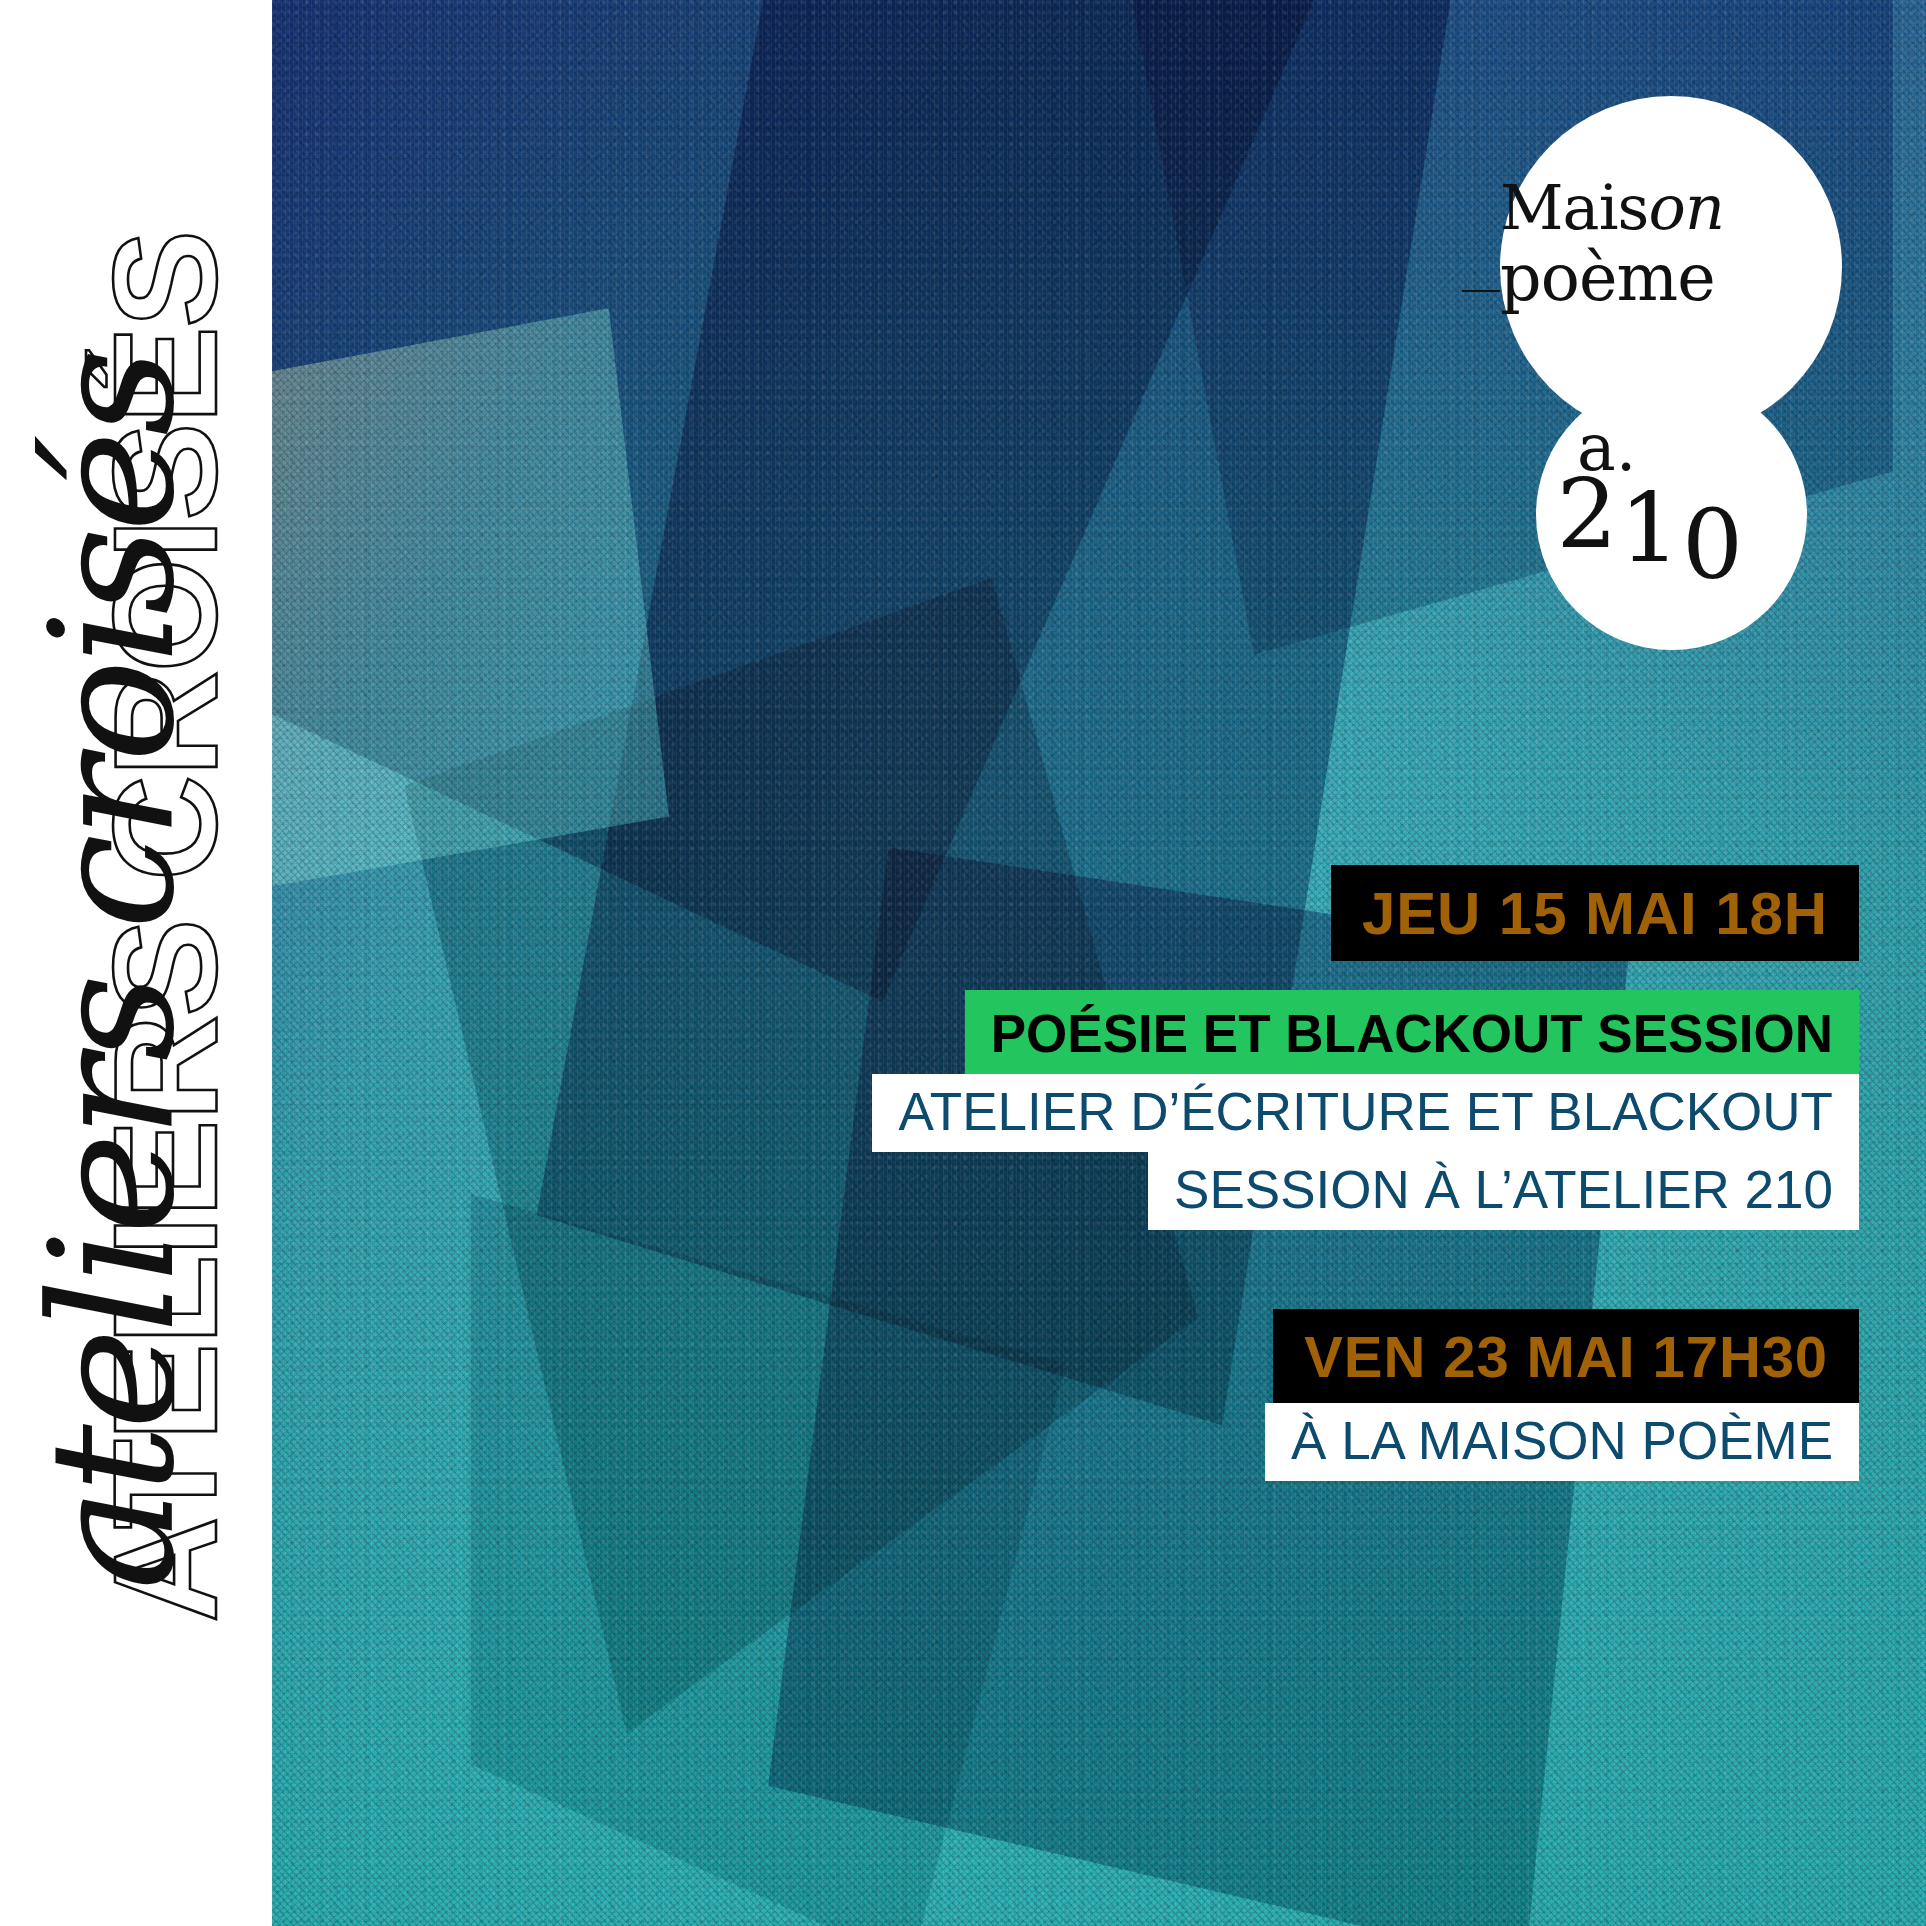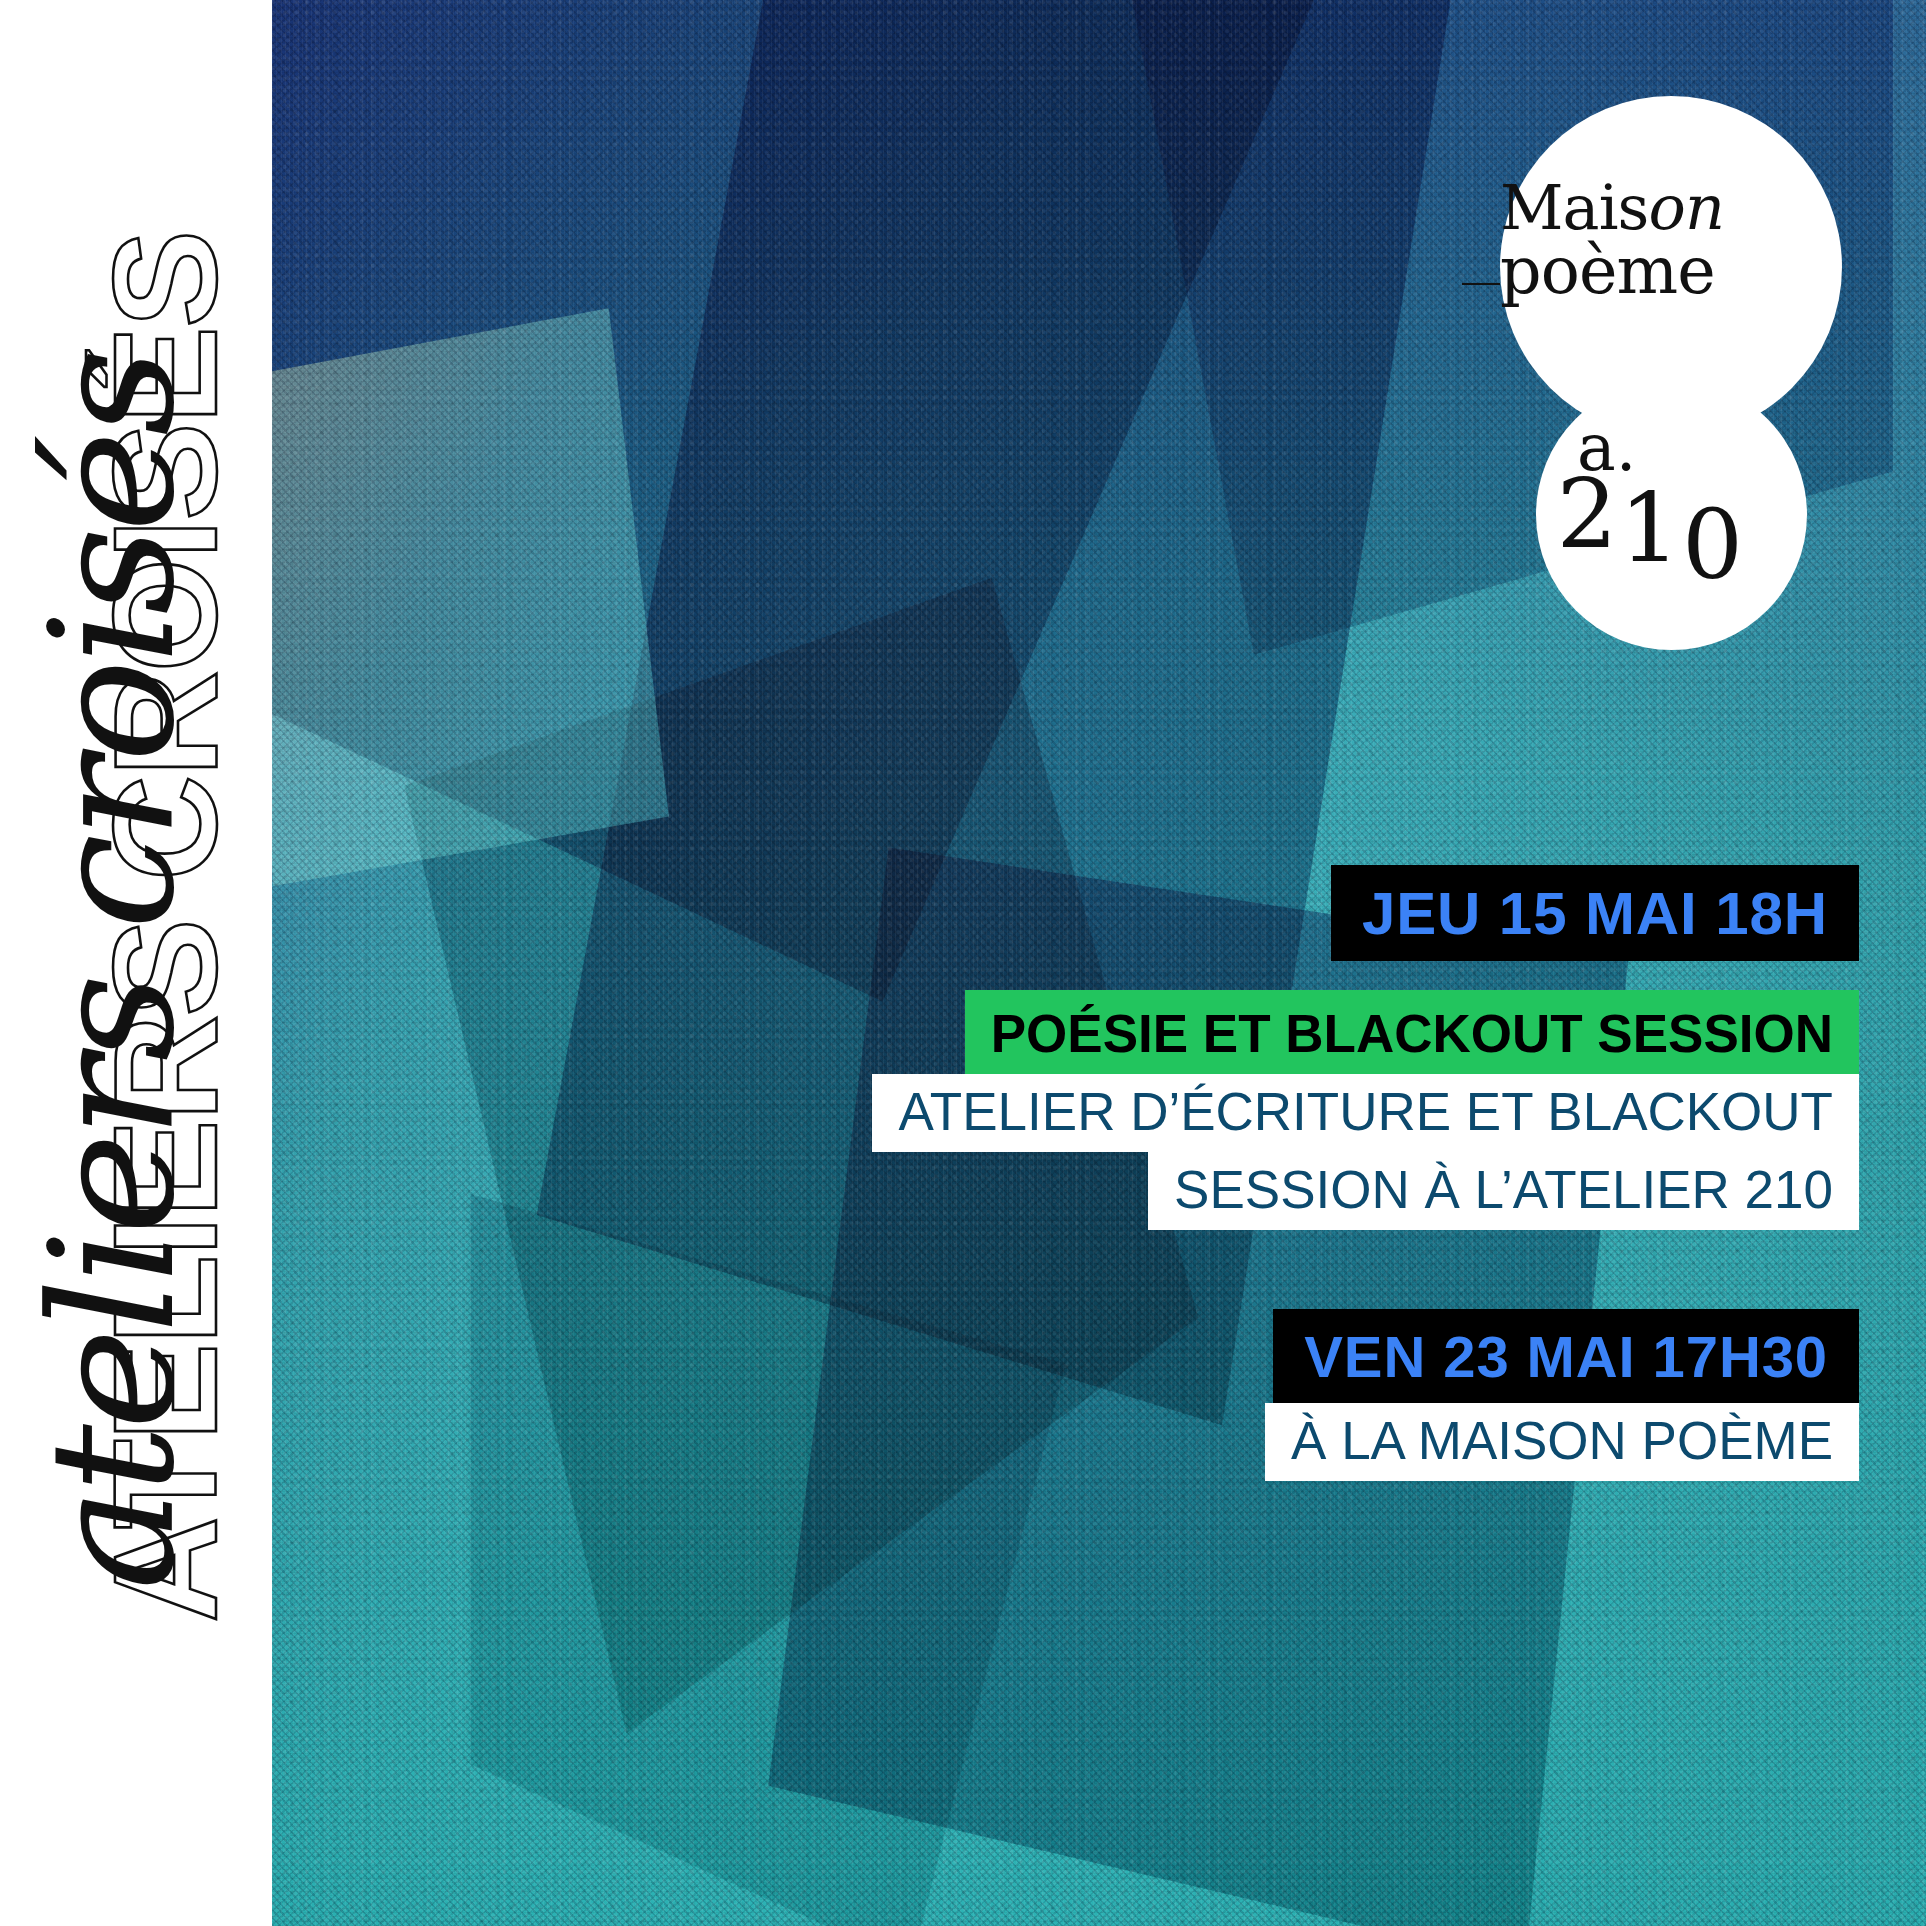"poème" .logo-mark .l2 { margin-top: 0 -> 7px }
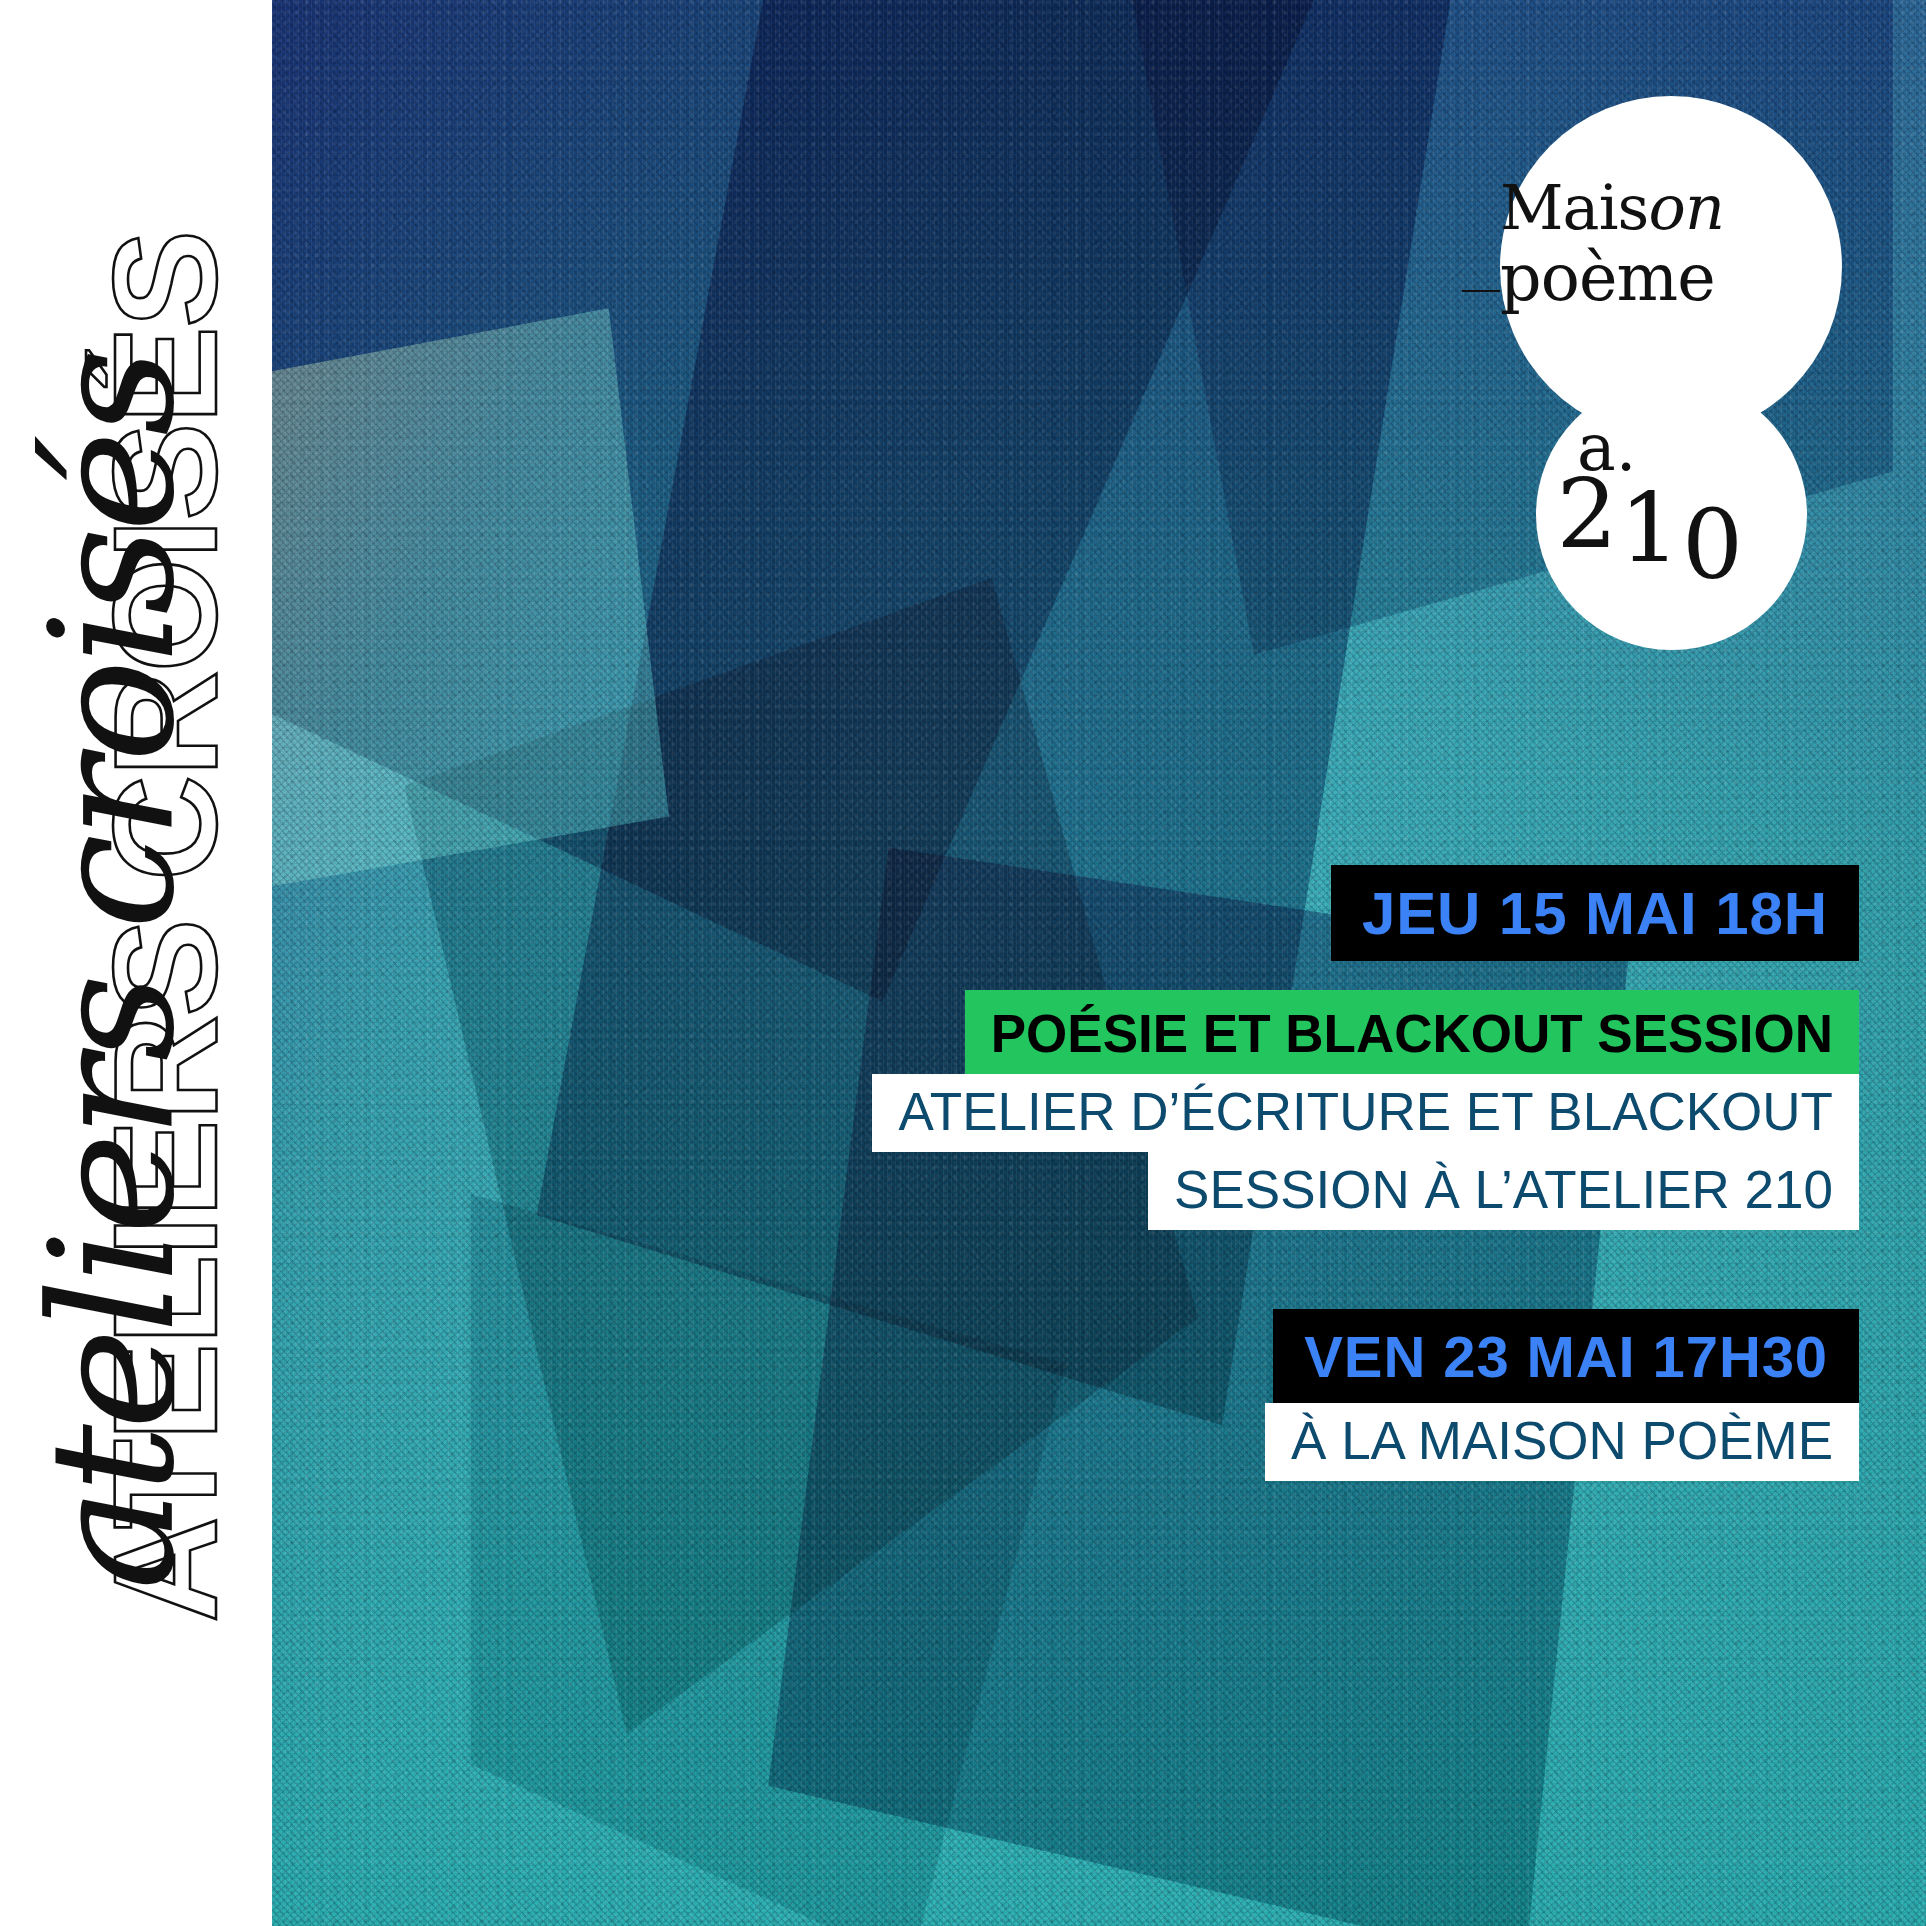"JEU 15 MAI 18H" .date-bar { color: #3b82f6 -> #a16207 }
